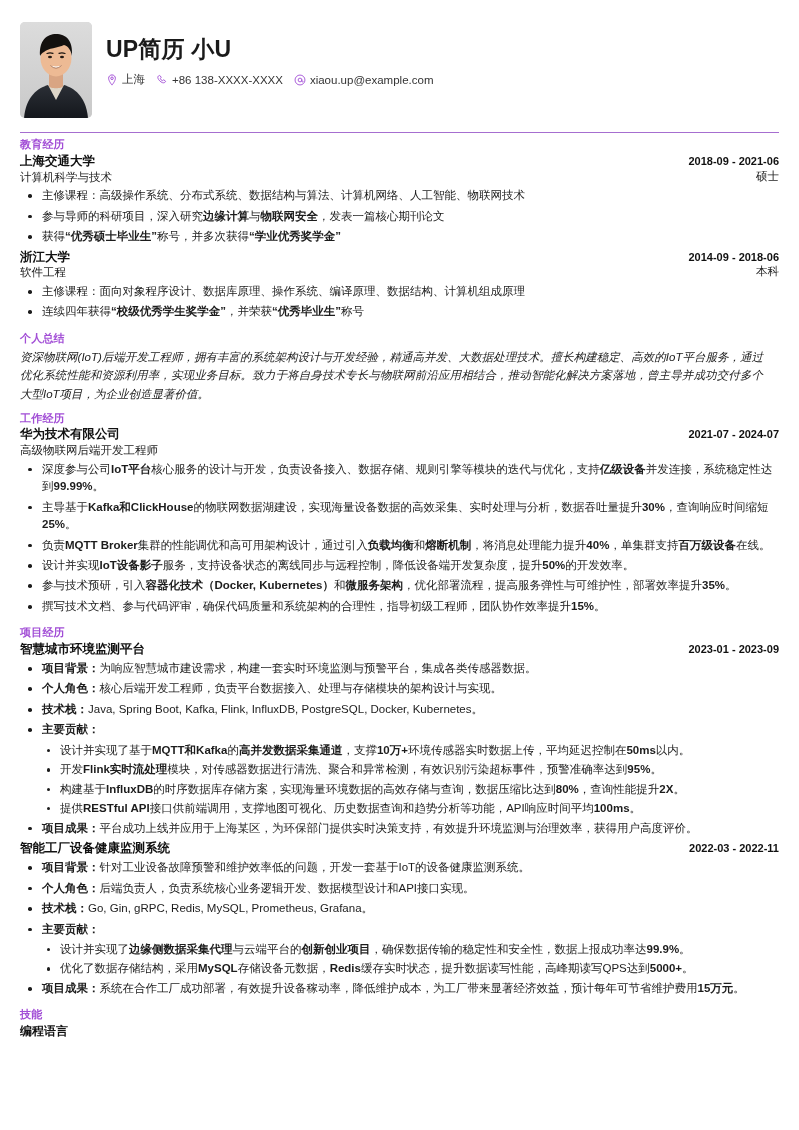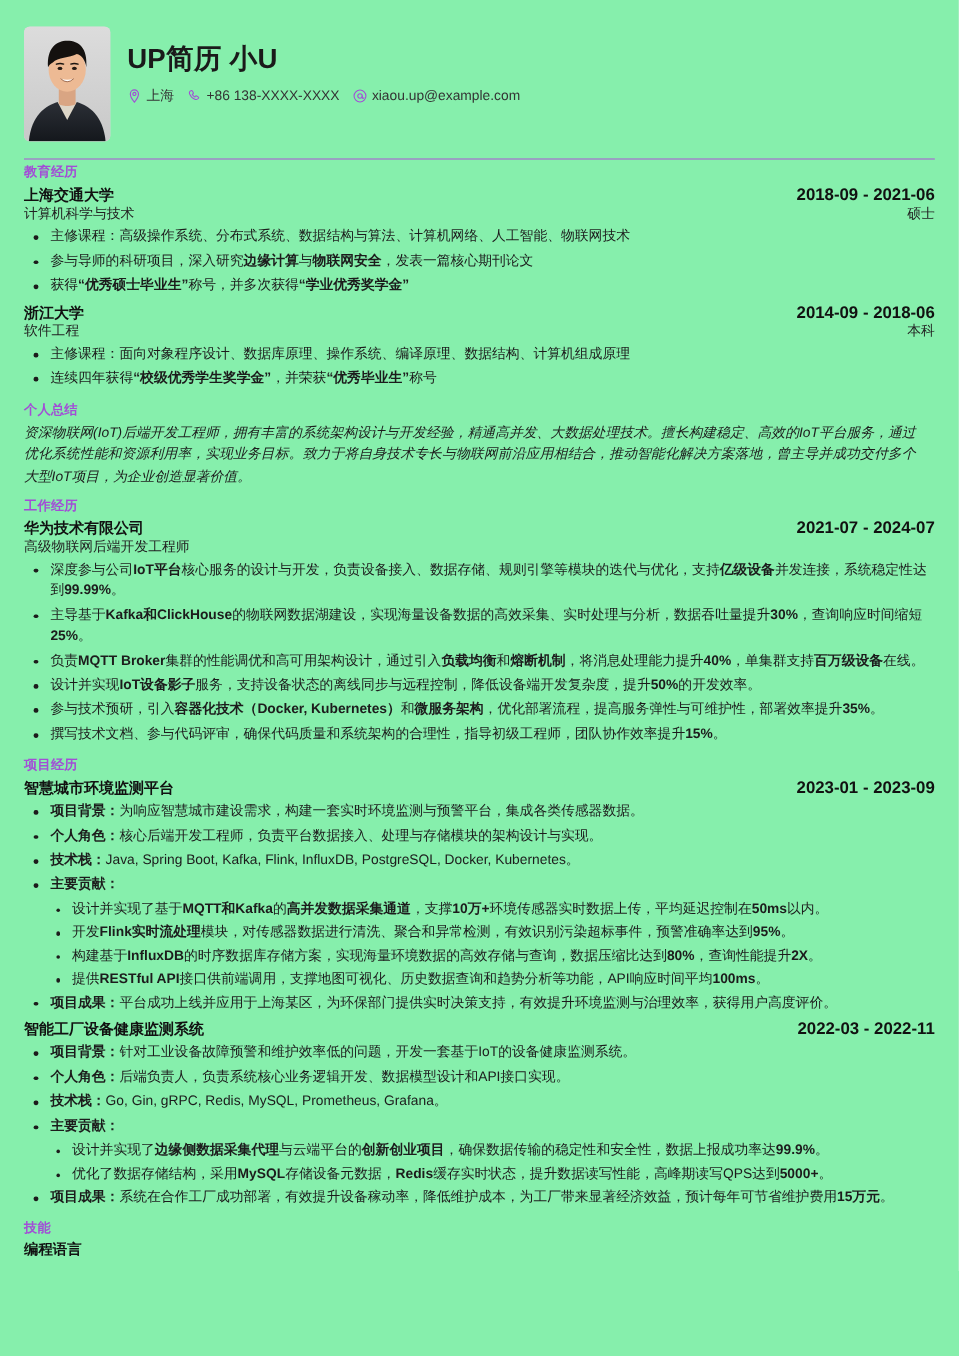"UP简历 小U" .page { background: #86efac -> #ffffff }
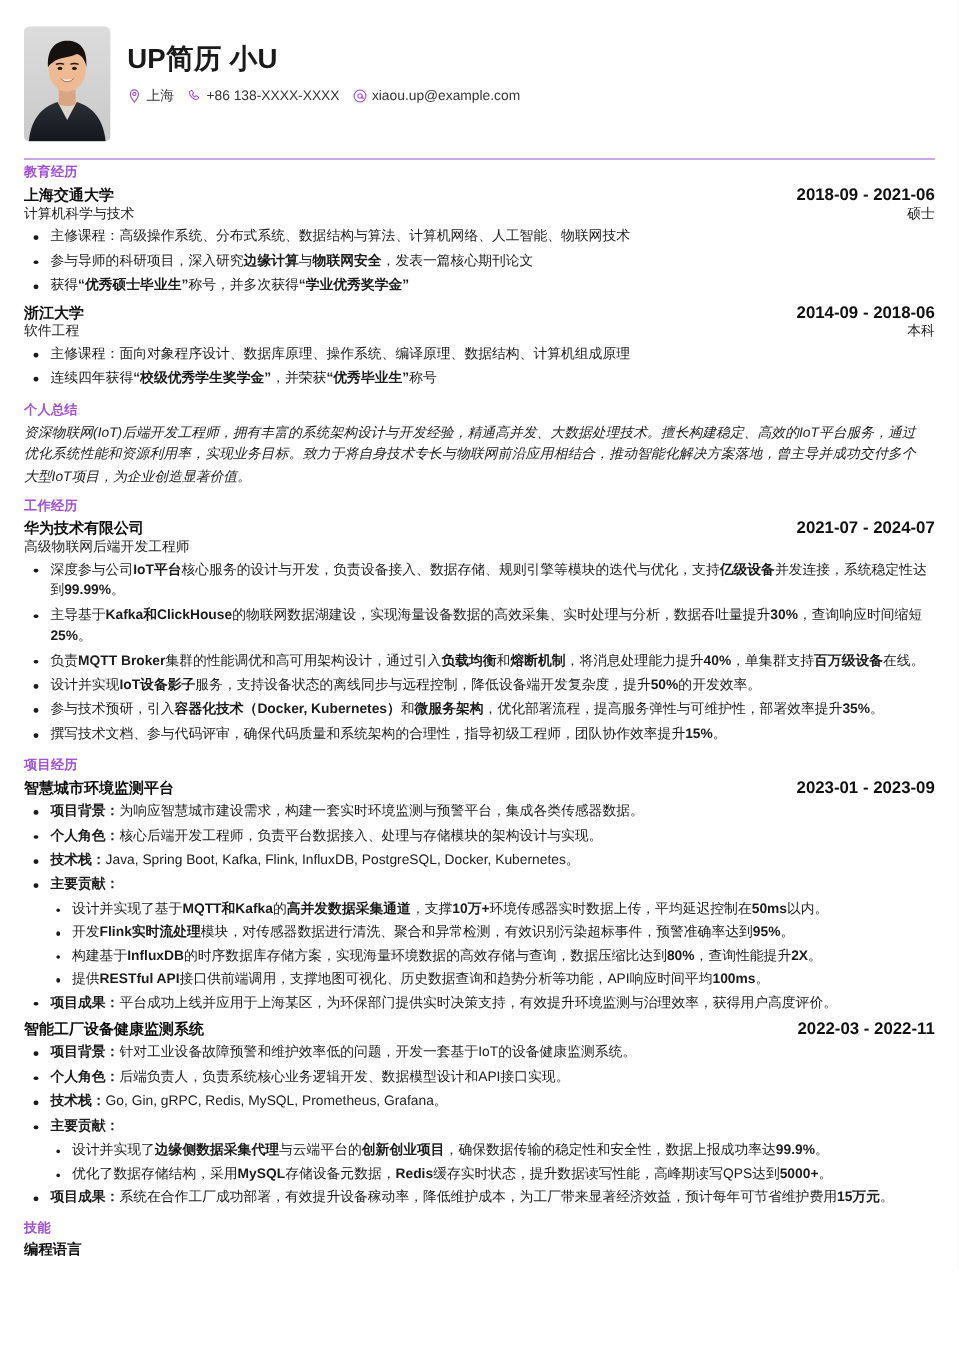"2018-09 - 2021-06" .daterange { font-size: 14px -> 11px }
